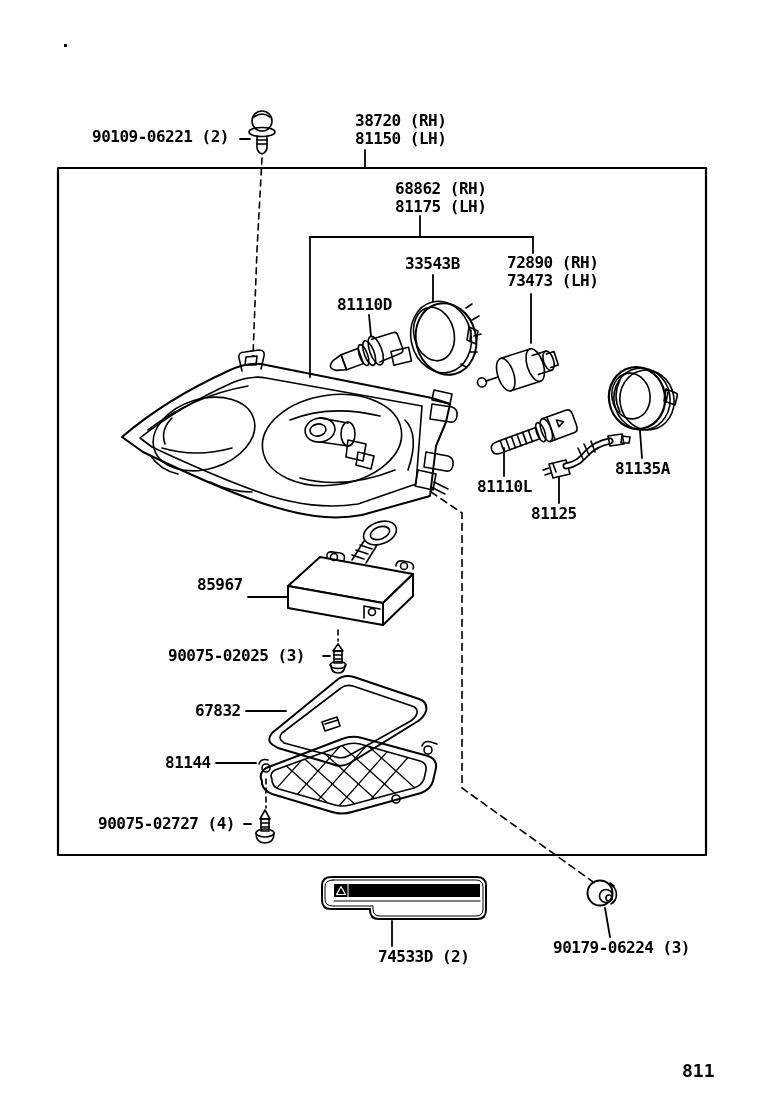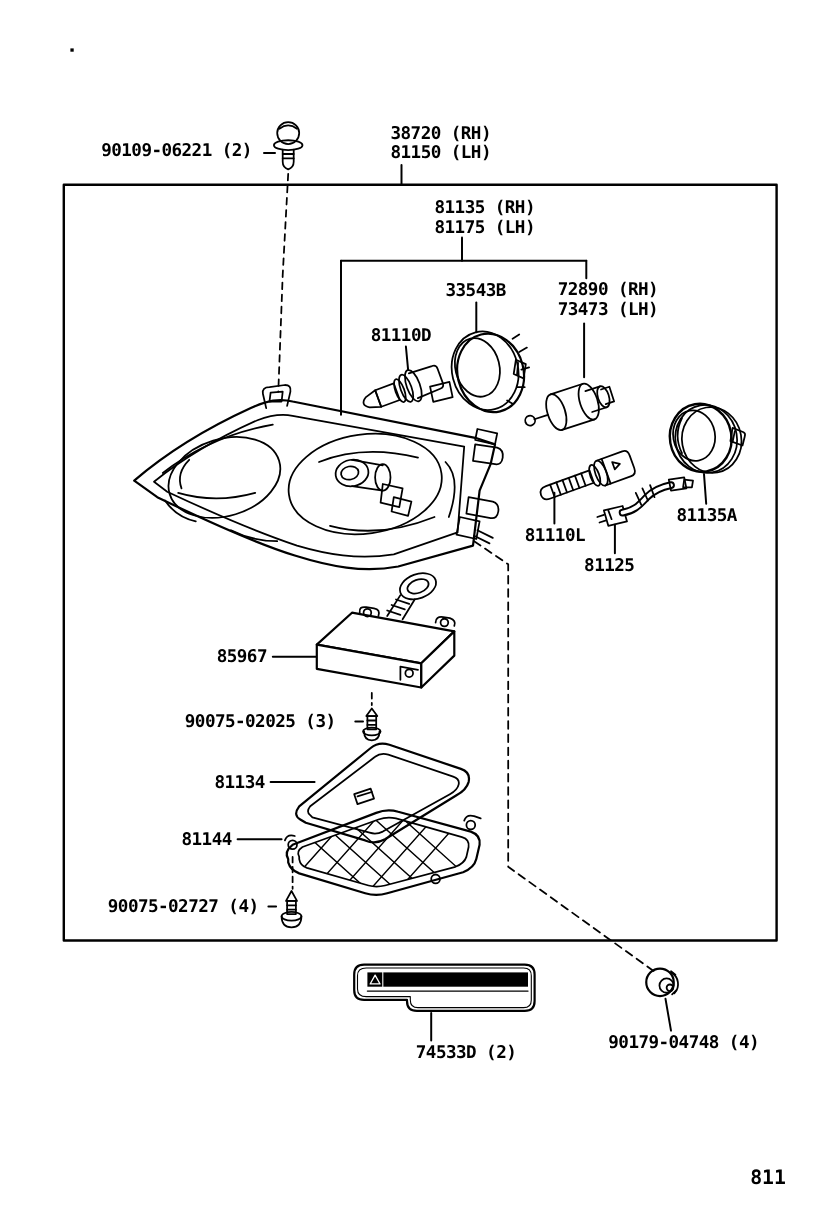"81135 (RH)" div.lbl { text: 81135 -> 68862 }
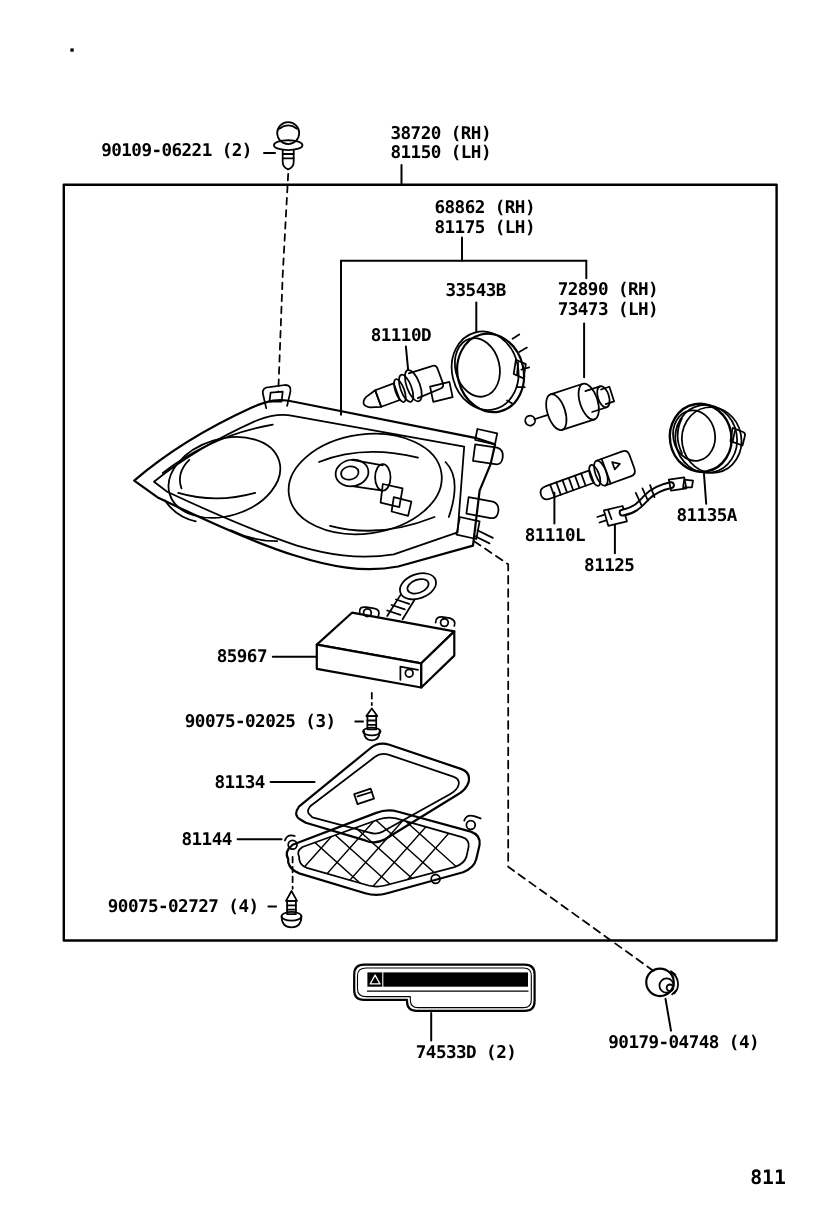"85967" div.lbl { top: 588px -> 576px }
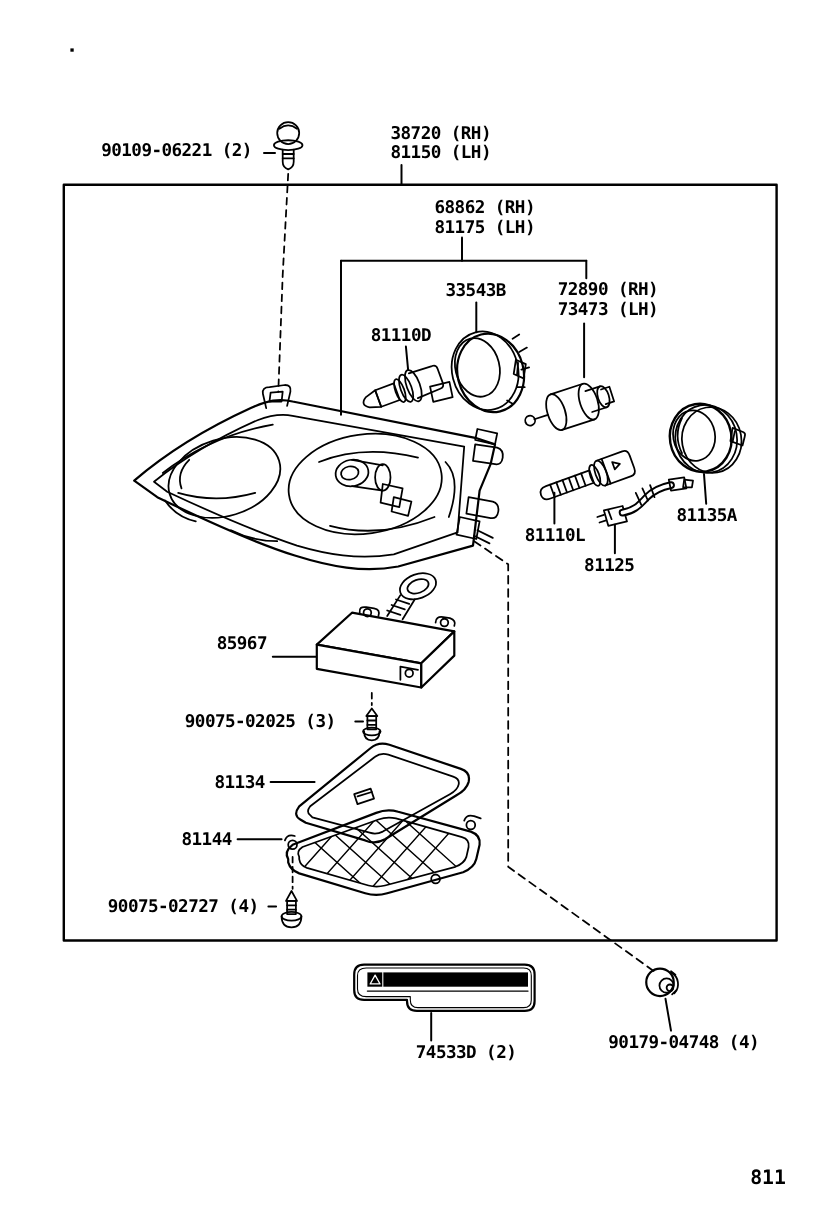"81134" div.lbl { text: 81134 -> 67832 }
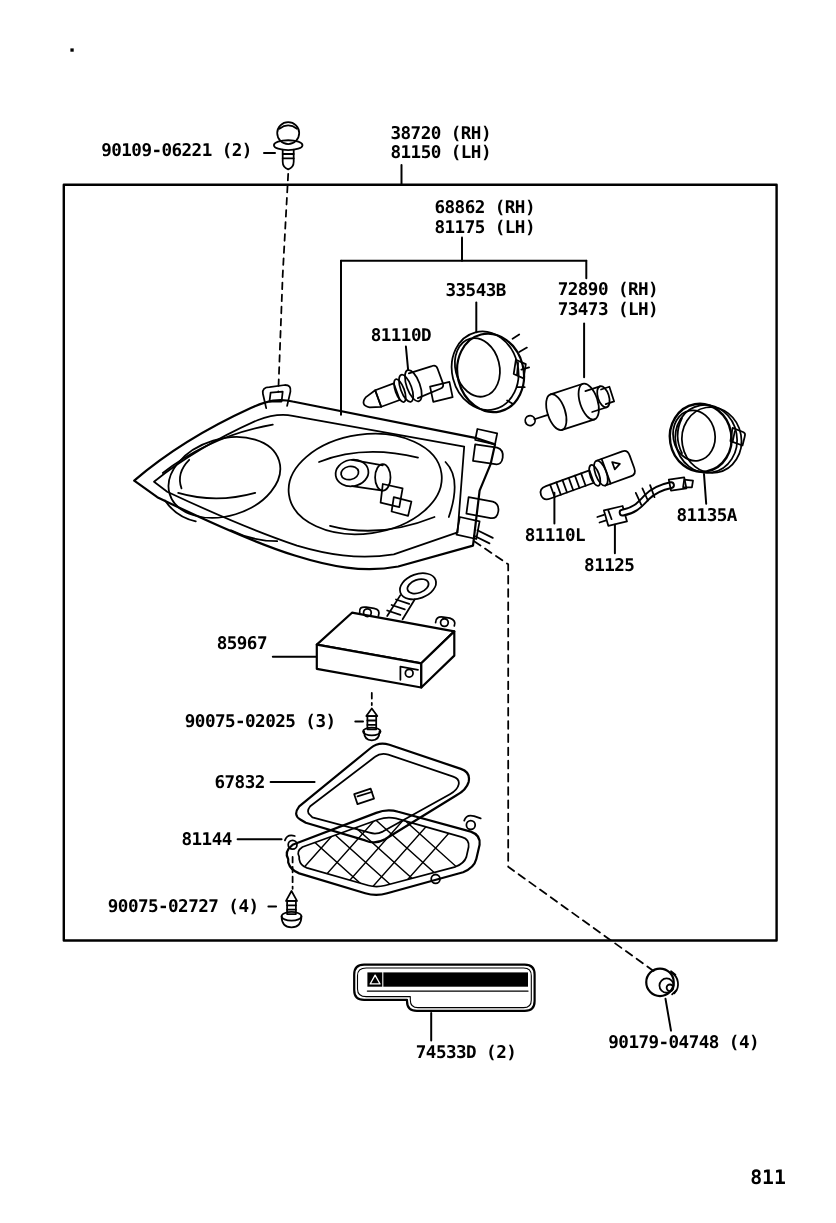"90179-04748 (4)" div.lbl { text: 90179-04748 (4 -> 90179-06224 (3 }
